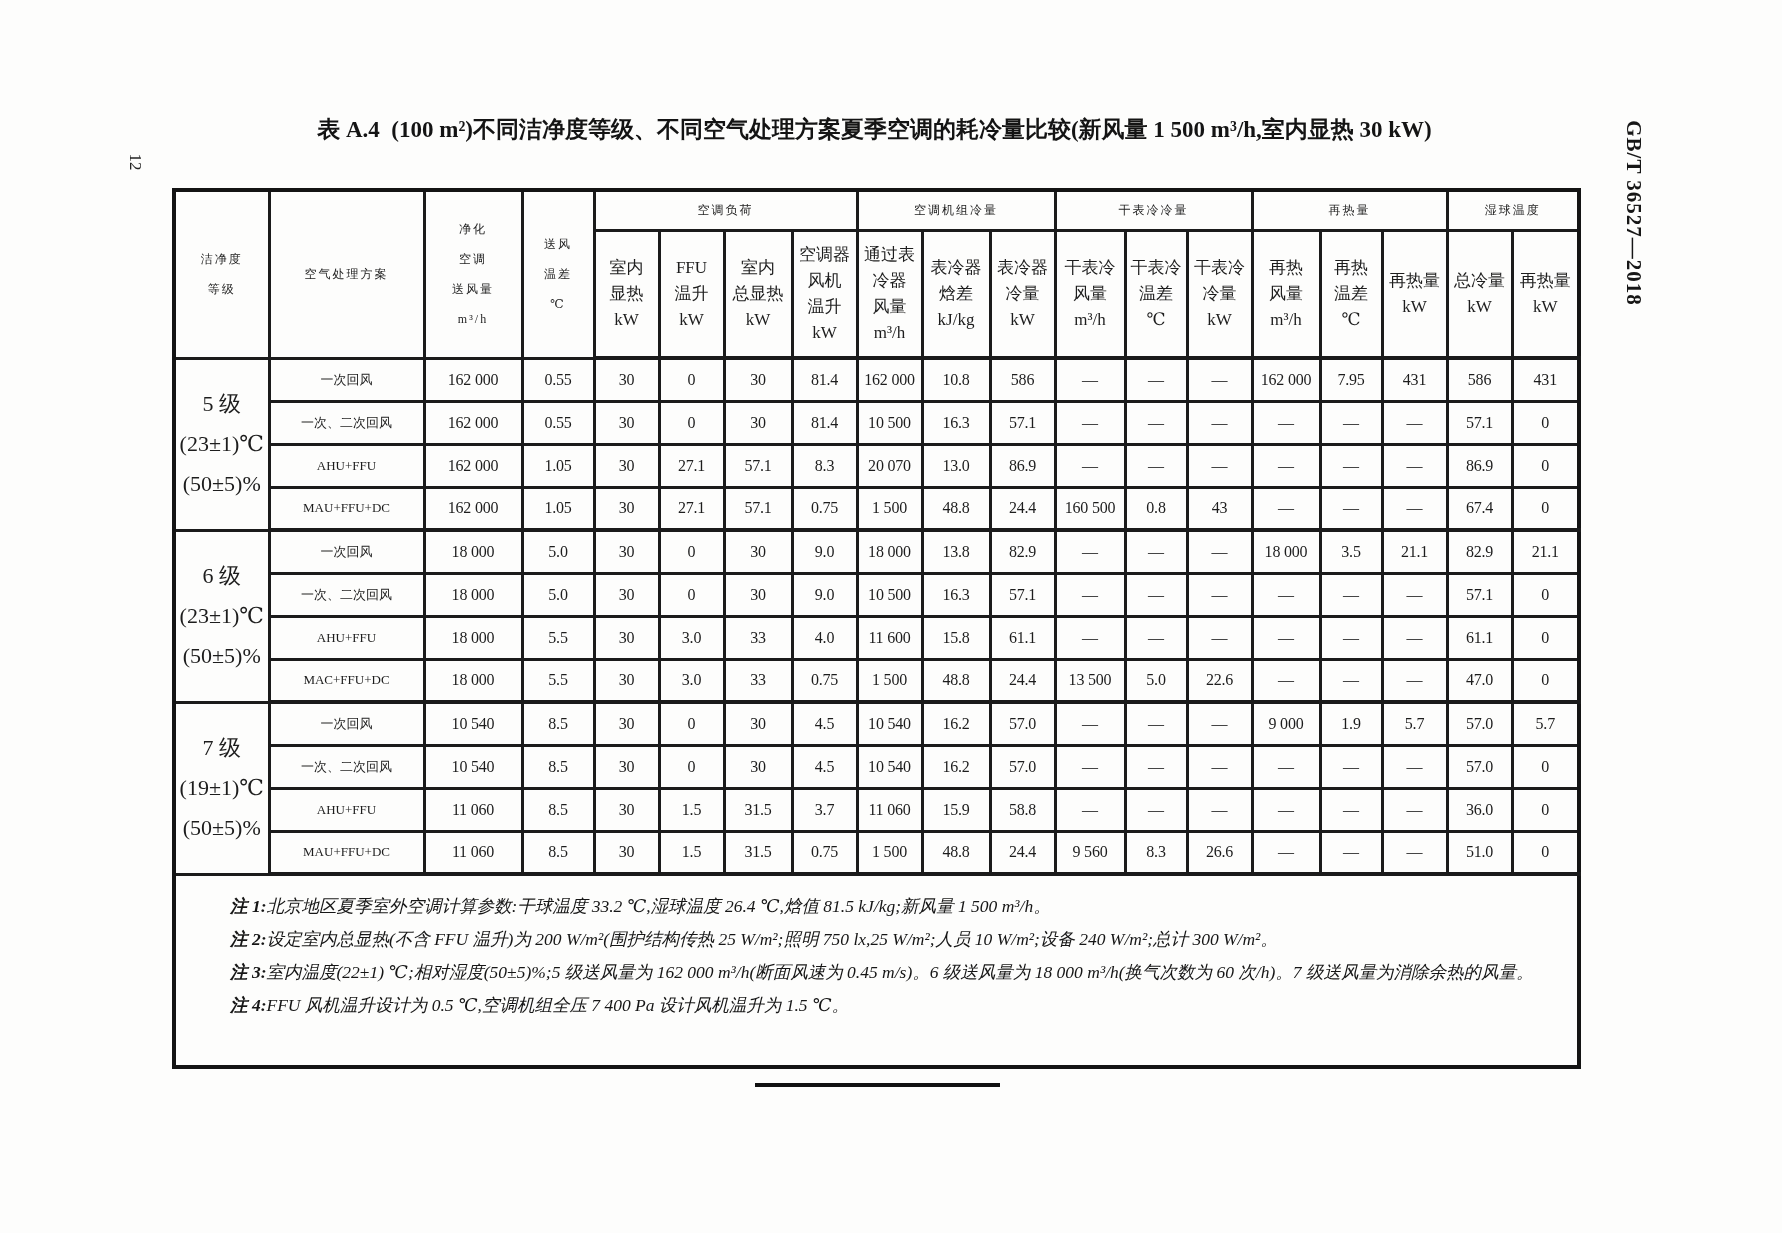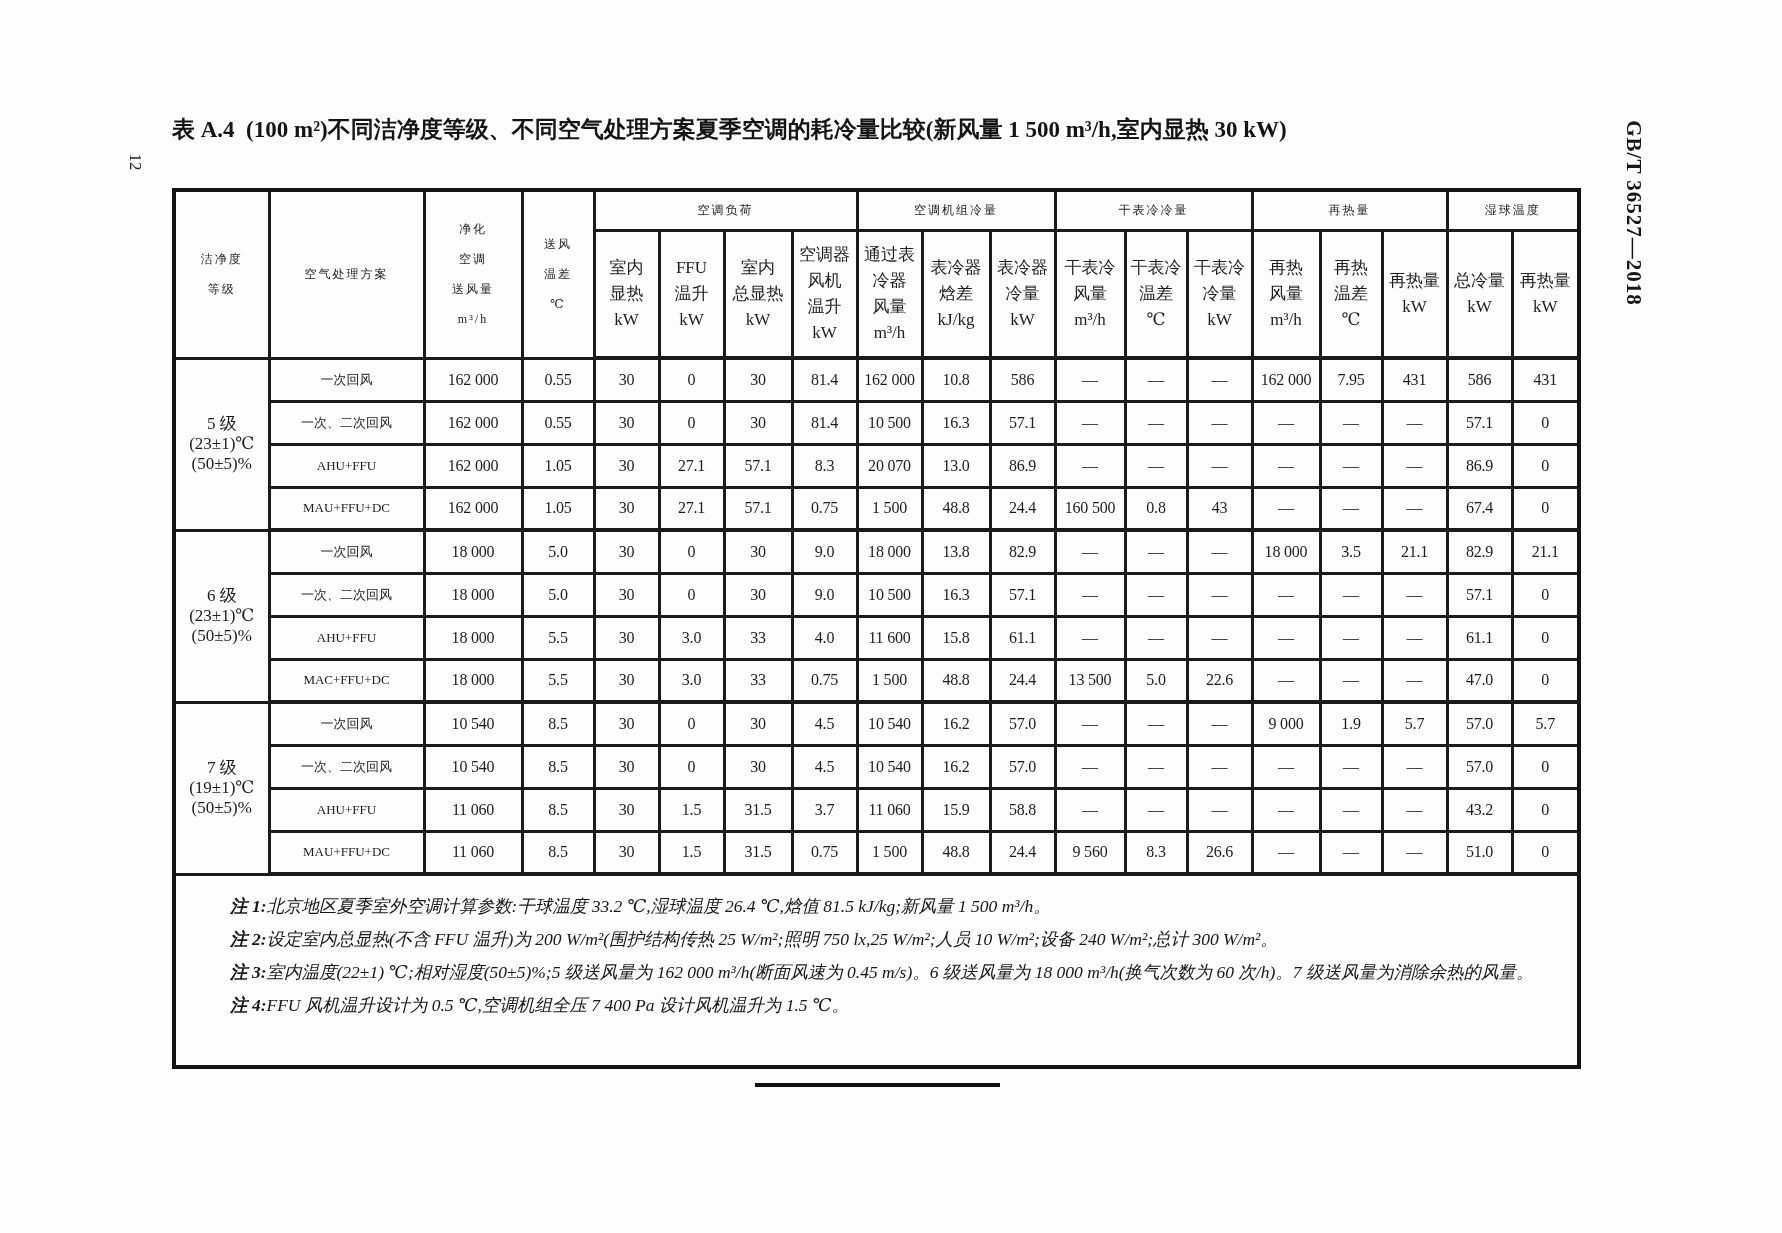"表 A.4 (100" .title { text-align: none -> center }
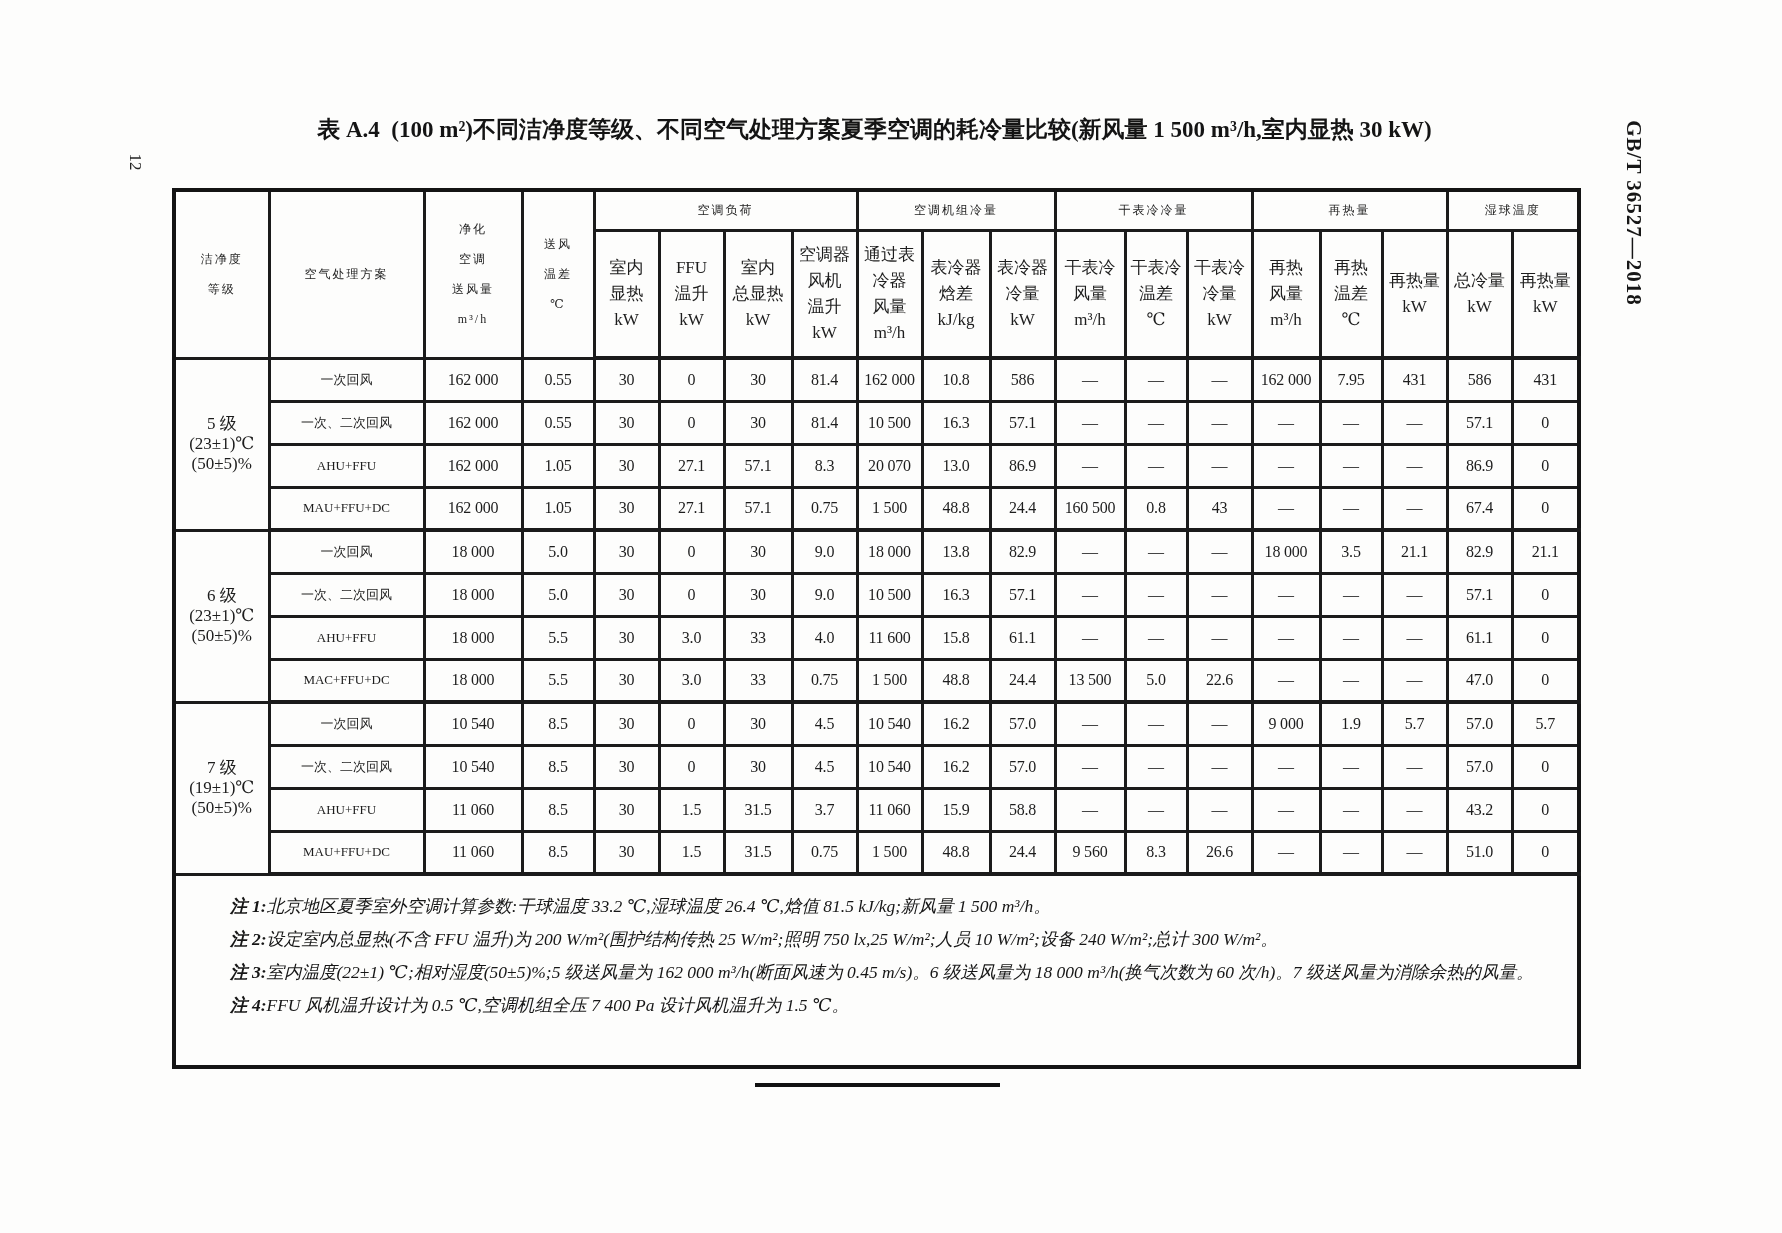"5 级" tbody td.group-label { font-size: 17px -> 22px; line-height: 20px -> 40px }
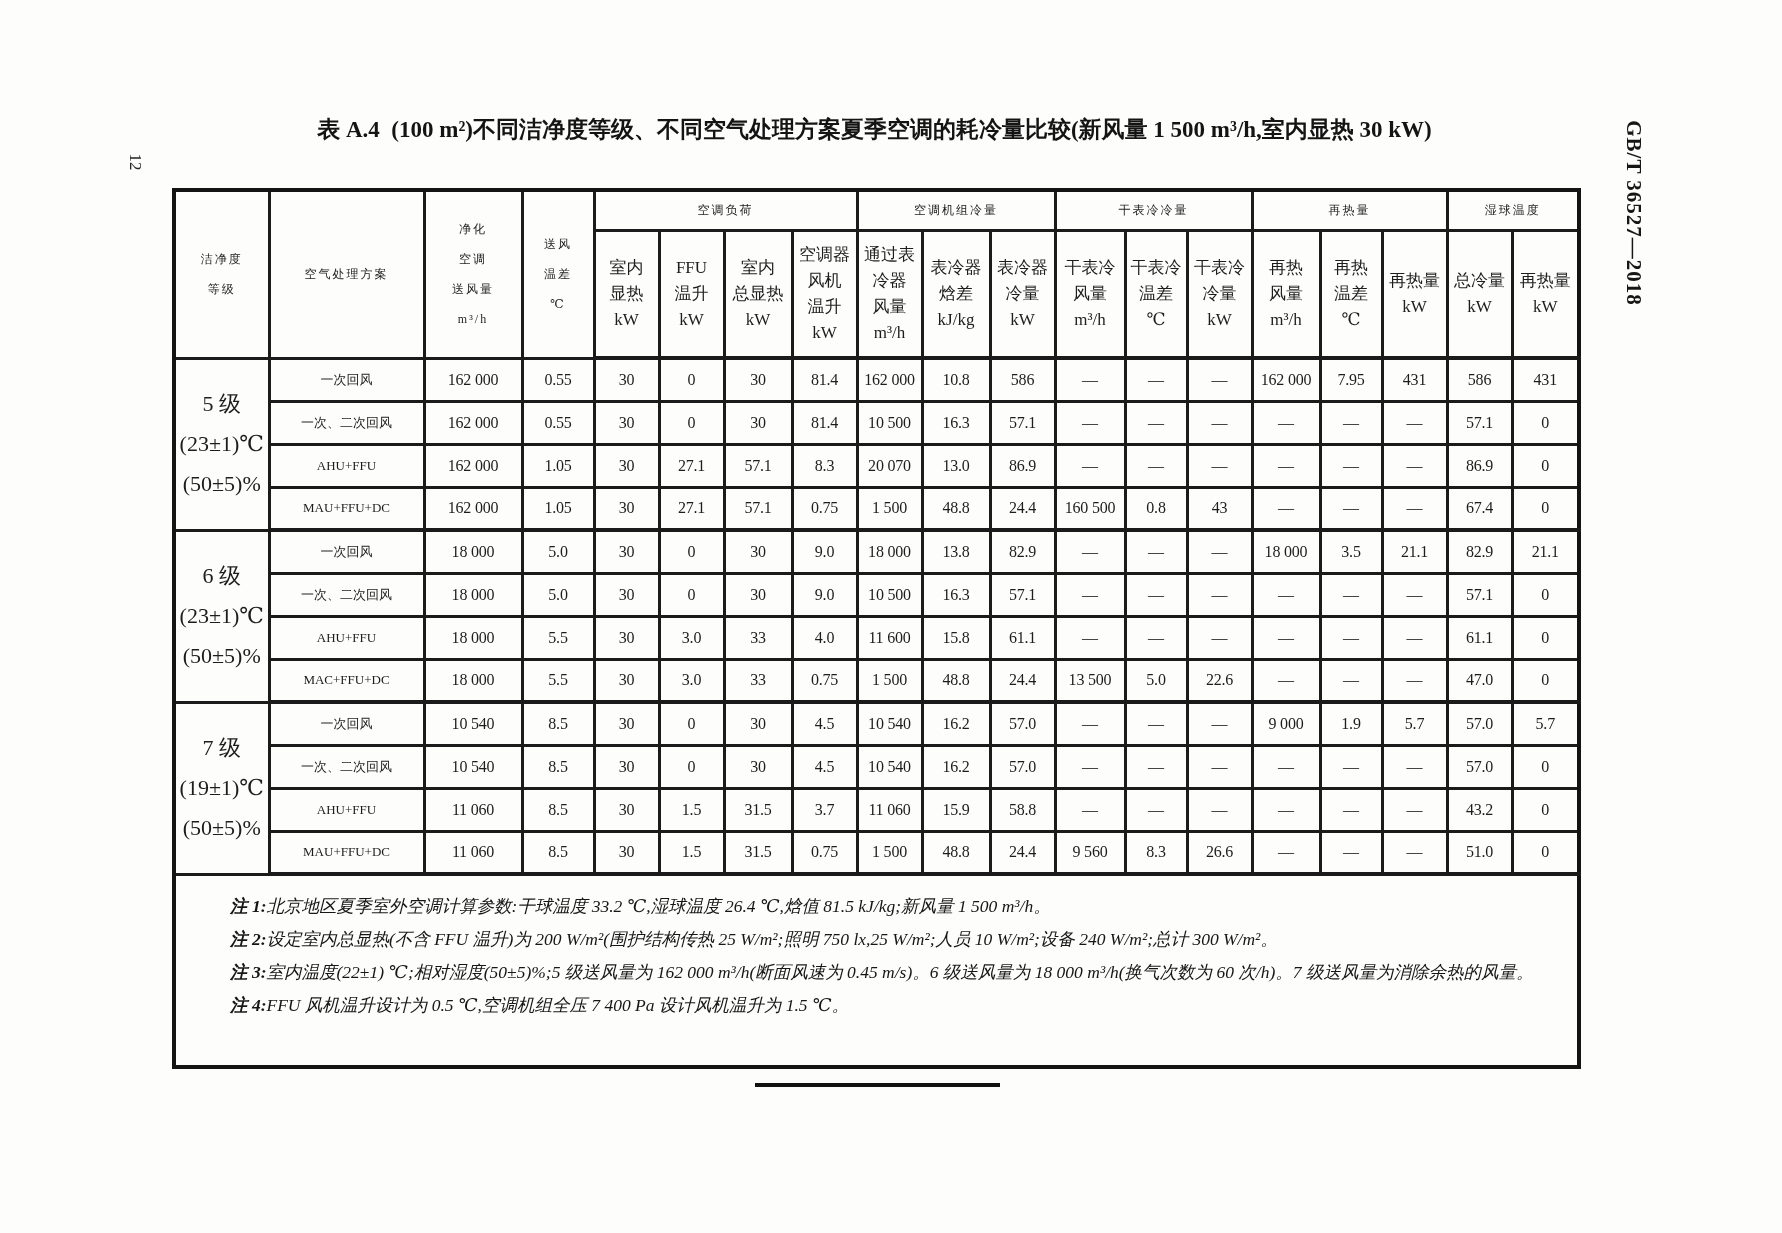"43.2" td.val { text: 43.2 -> 36.0 }
